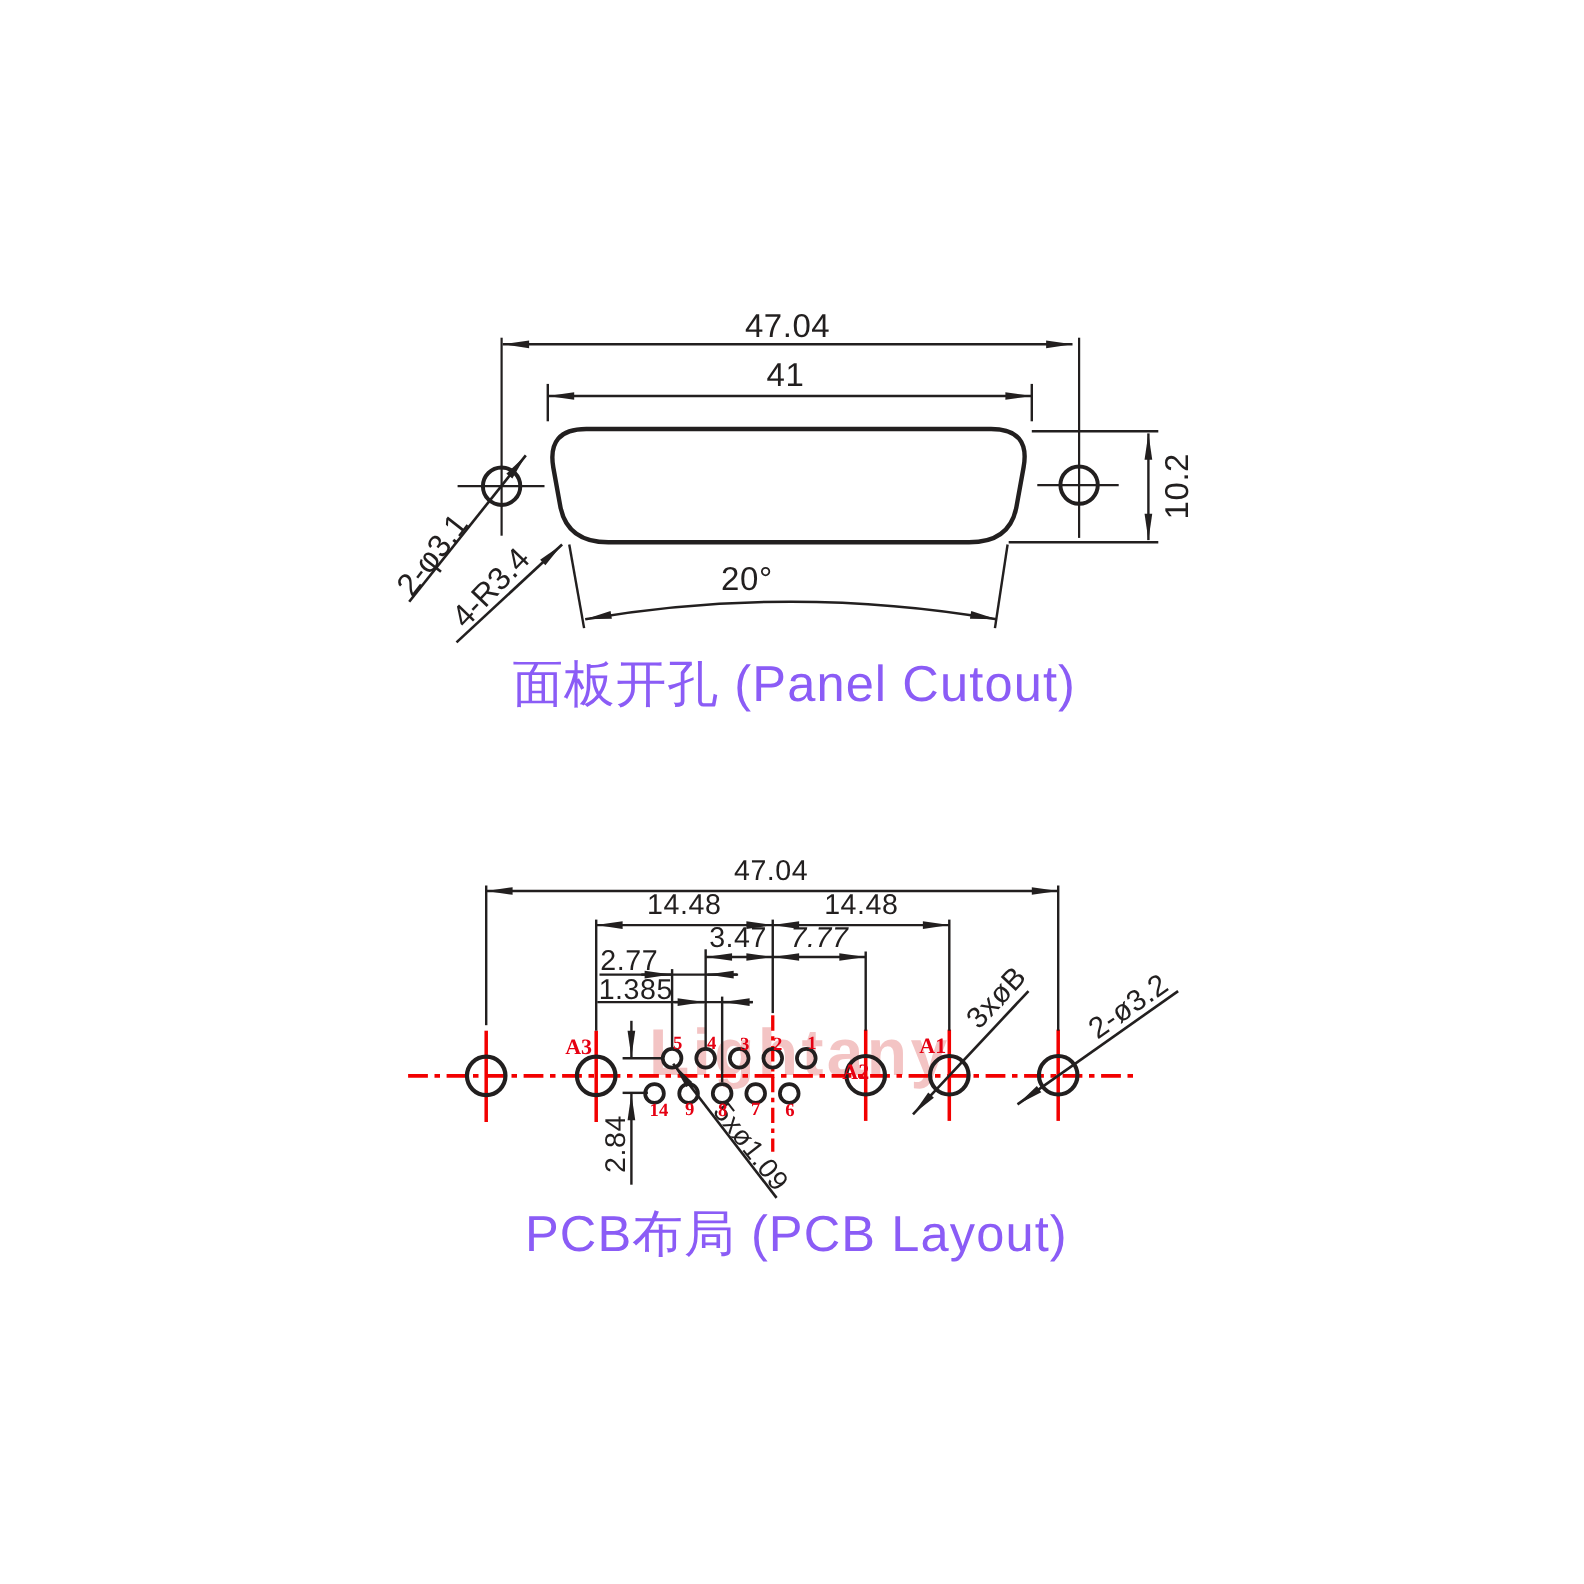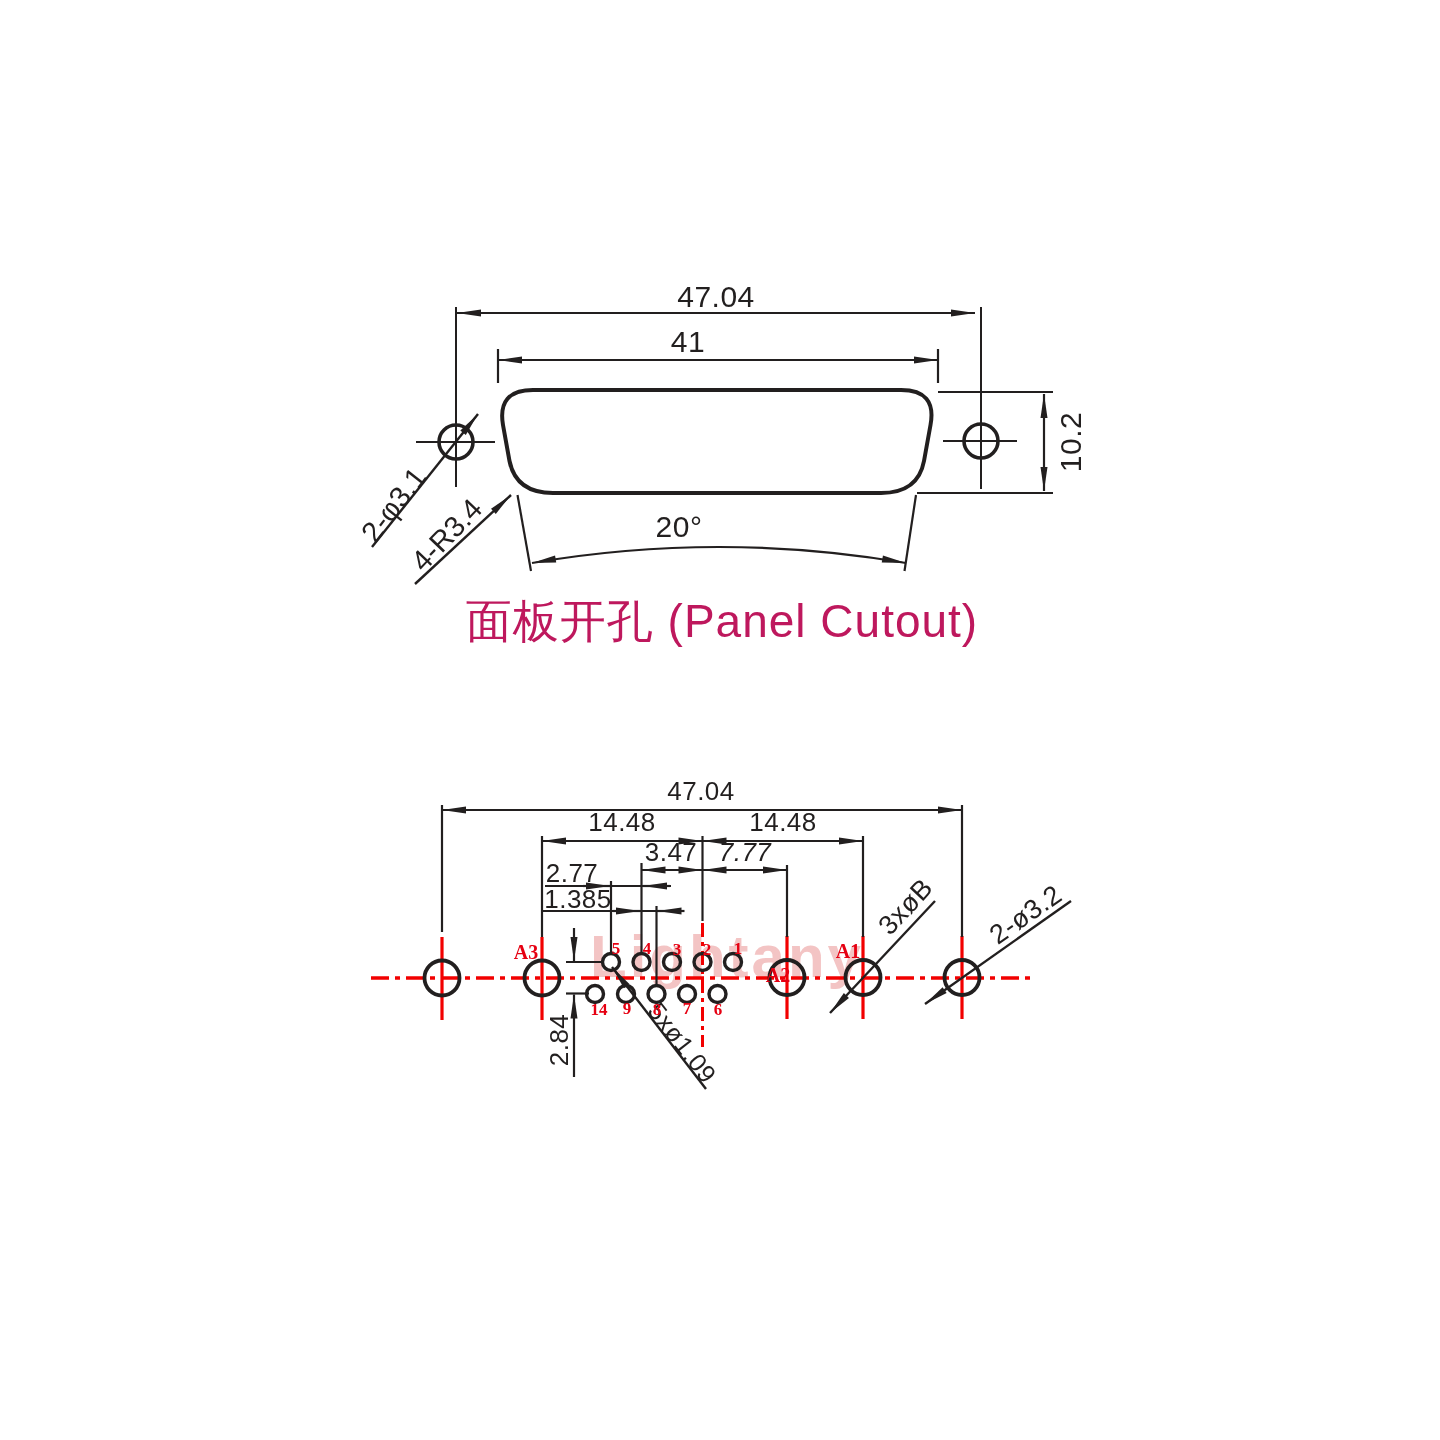"41" div.t { left: 688px -> 714px }
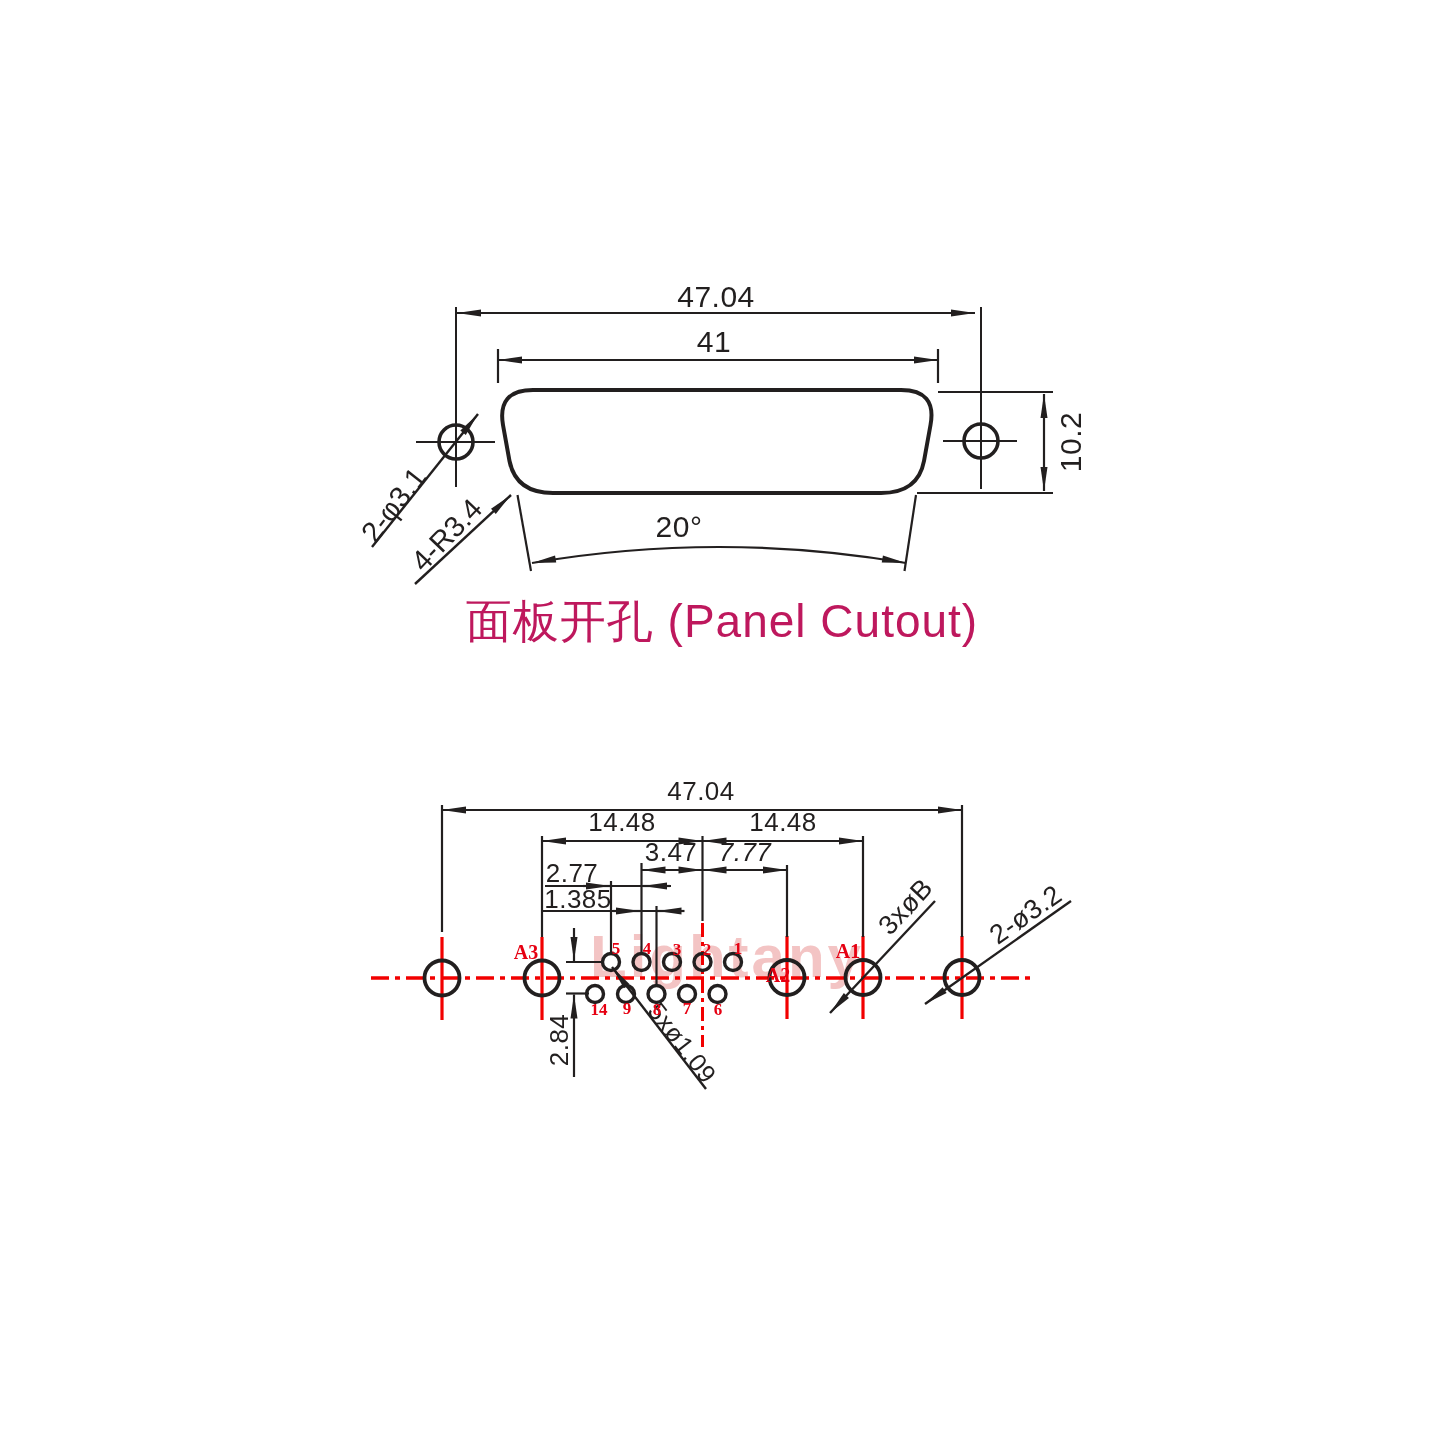"面板开孔 (Panel Cutout)" .title { color: #be185d -> #8b5cf6 }
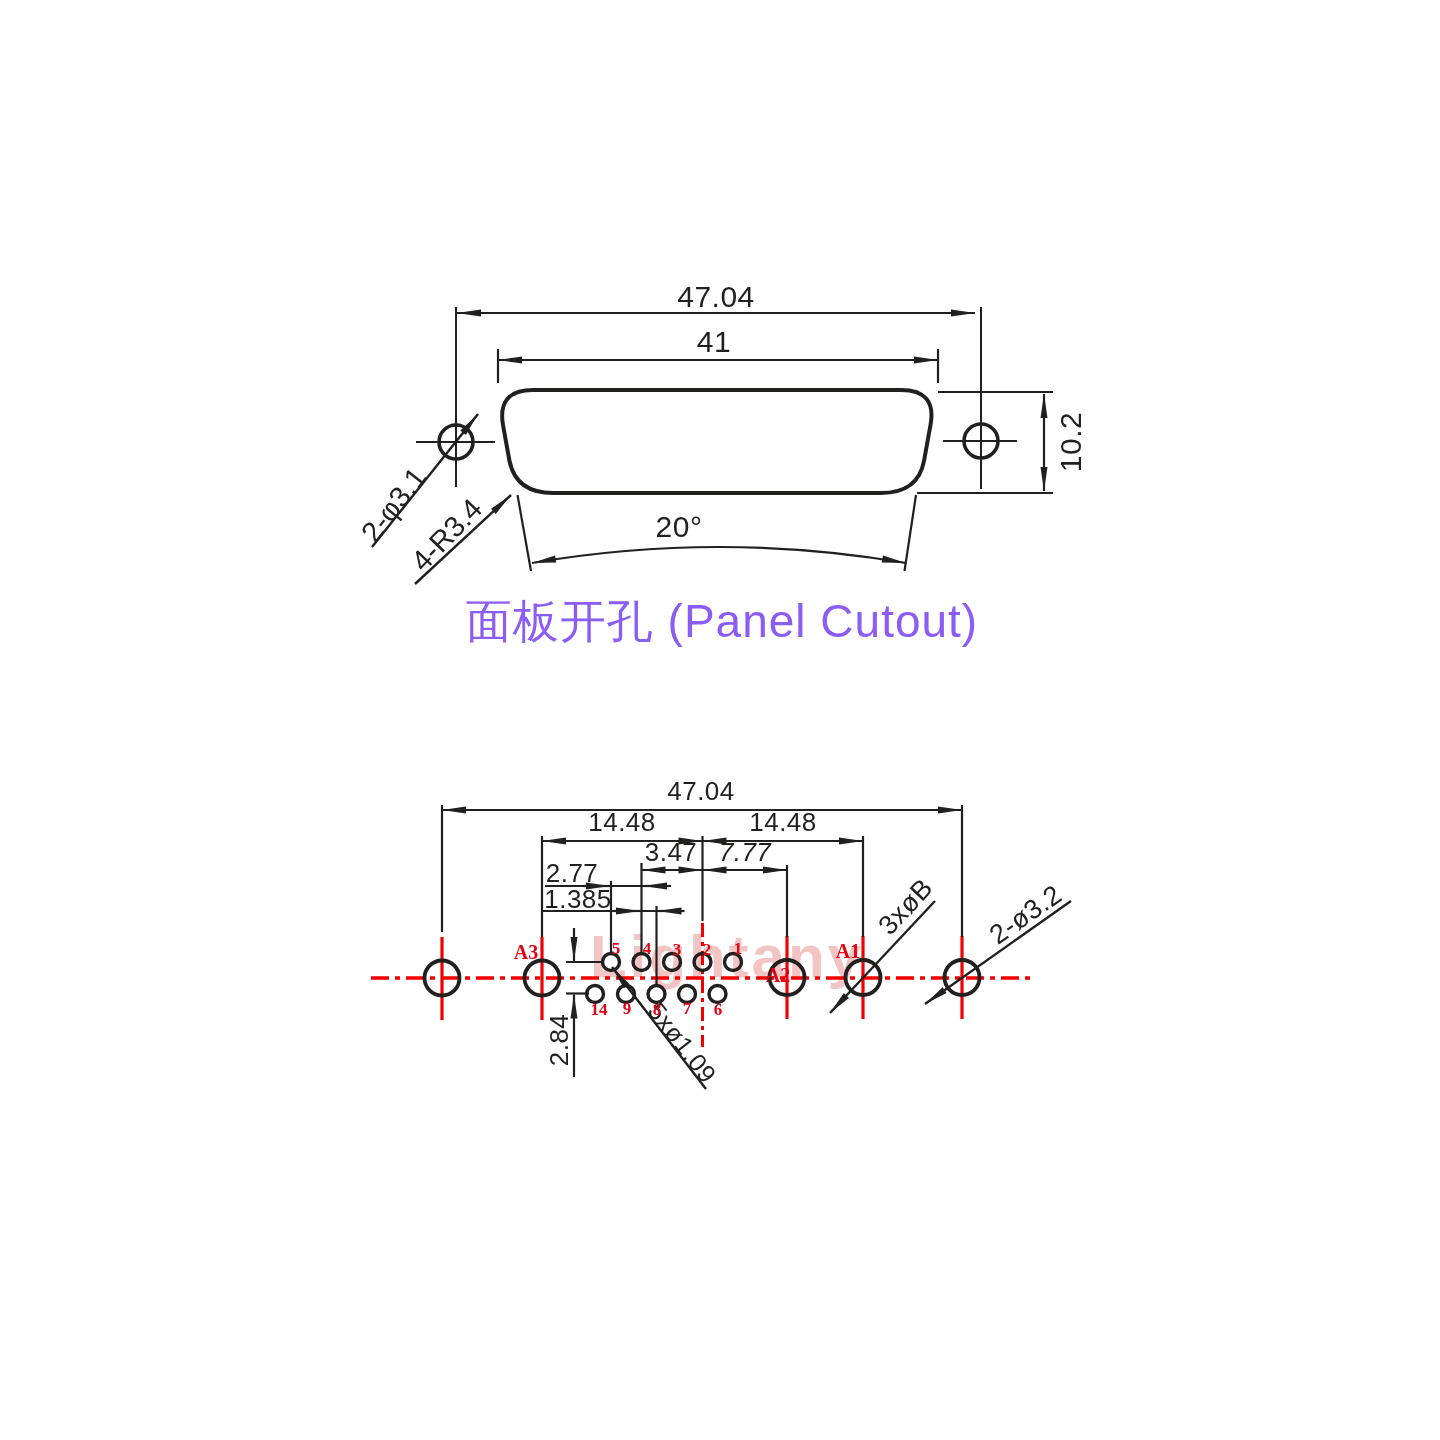"PCB布局 (PCB Layout)" div.t { html: none -> <div>PCB布局 (PCB Layout)</div> }
